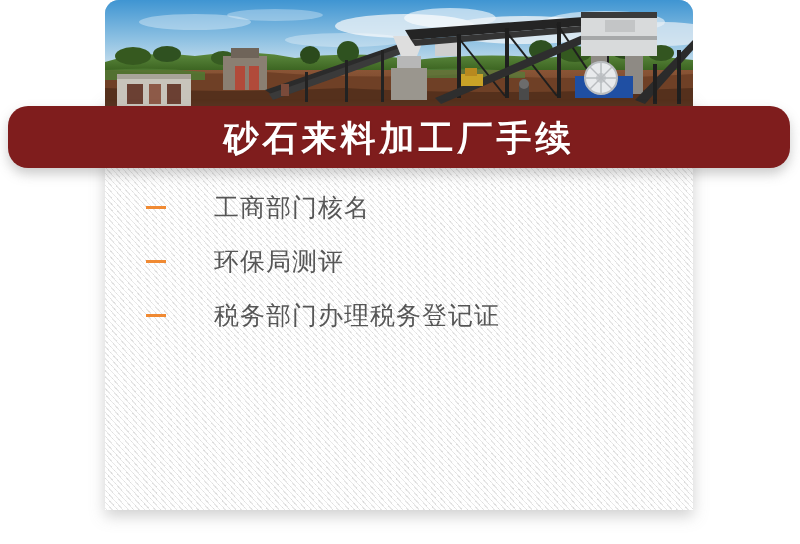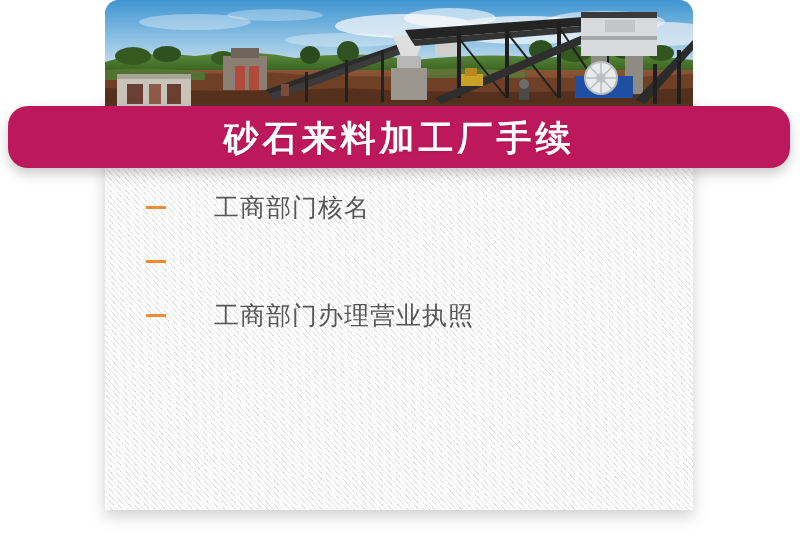"砂石来料加工厂手续" #title-banner { background: #be185d -> #7f1d1d }
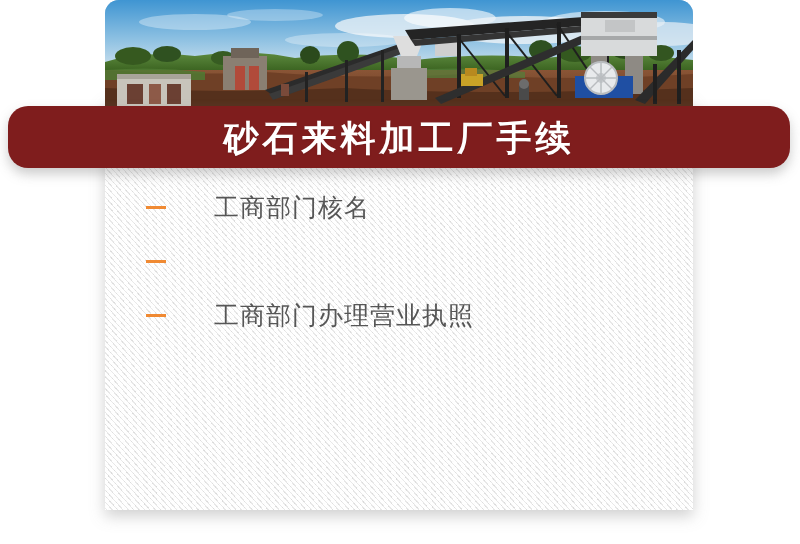"环保局测评" span.step-label { html: none -> <span>环保局测评</span> }
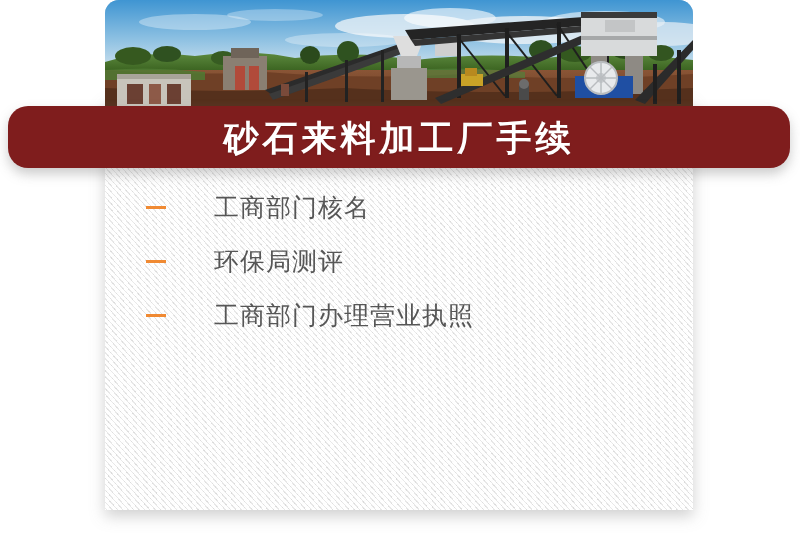"工商部门办理营业执照" span.step-label { text: 工商部门办理营业执照 -> 税务部门办理税务登记证 }
